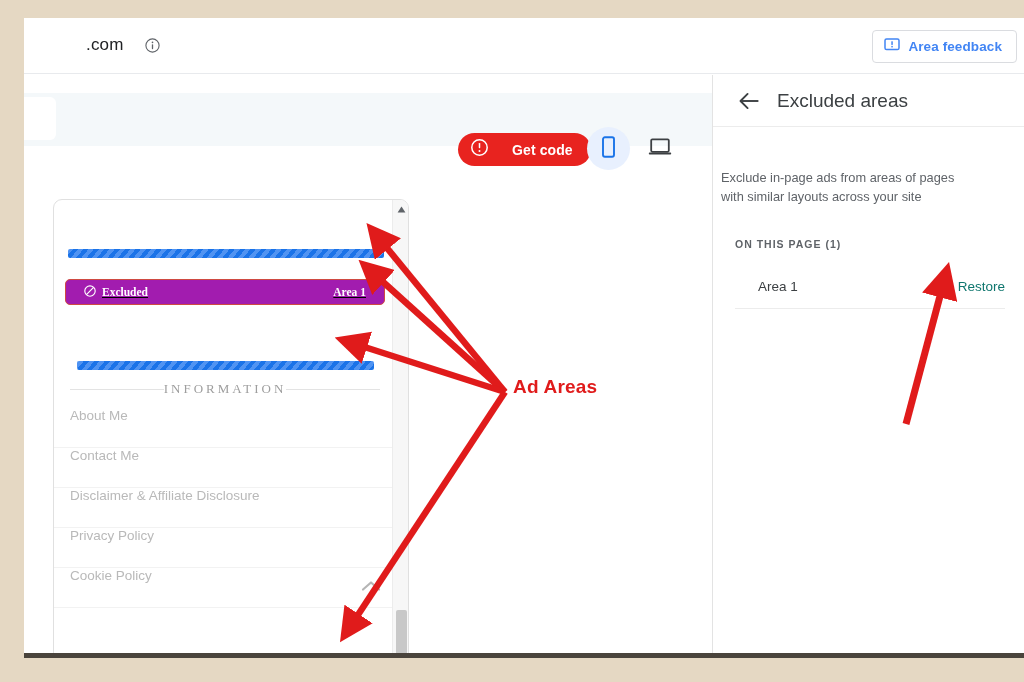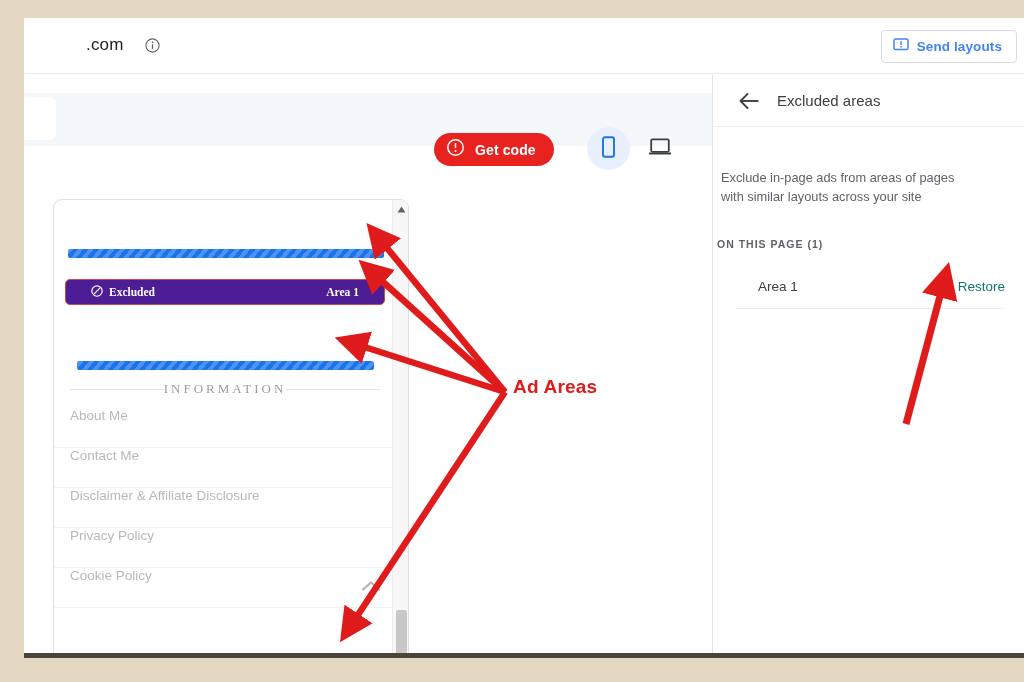"Send layouts" span.sf-label { text: Send layouts -> Area feedback }
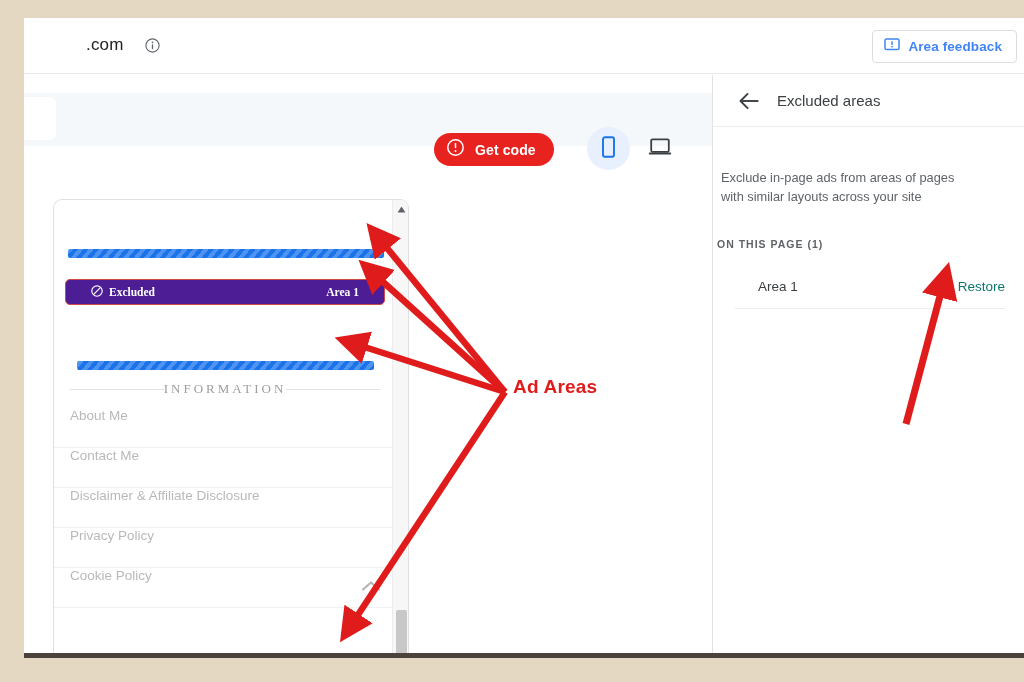"Excluded areas" .rp-title { font-size: 15px -> 19px }
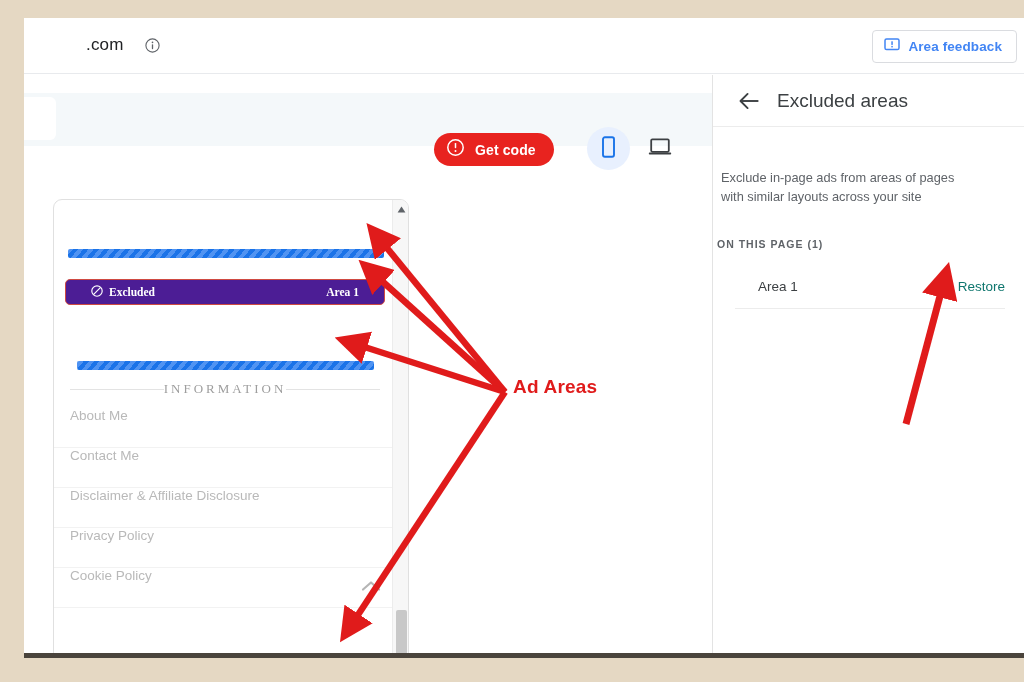"Get code" .get-code-btn { gap: 11px -> 24px; left: 410px -> 434px }
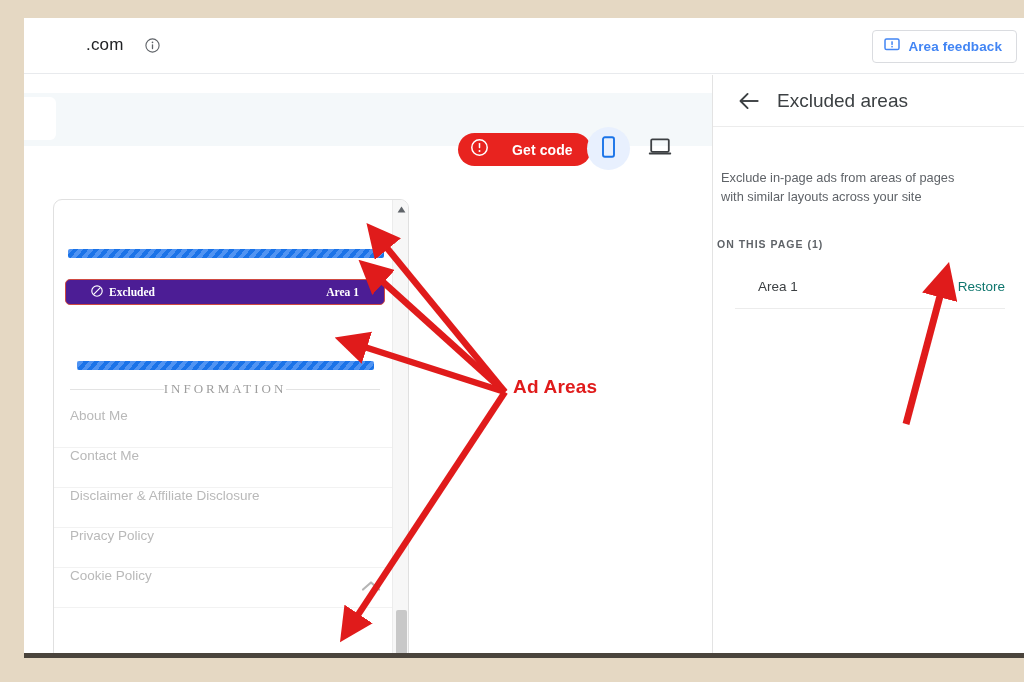"ON THIS PAGE (1)" .rp-section-label { left: 4px -> 22px }
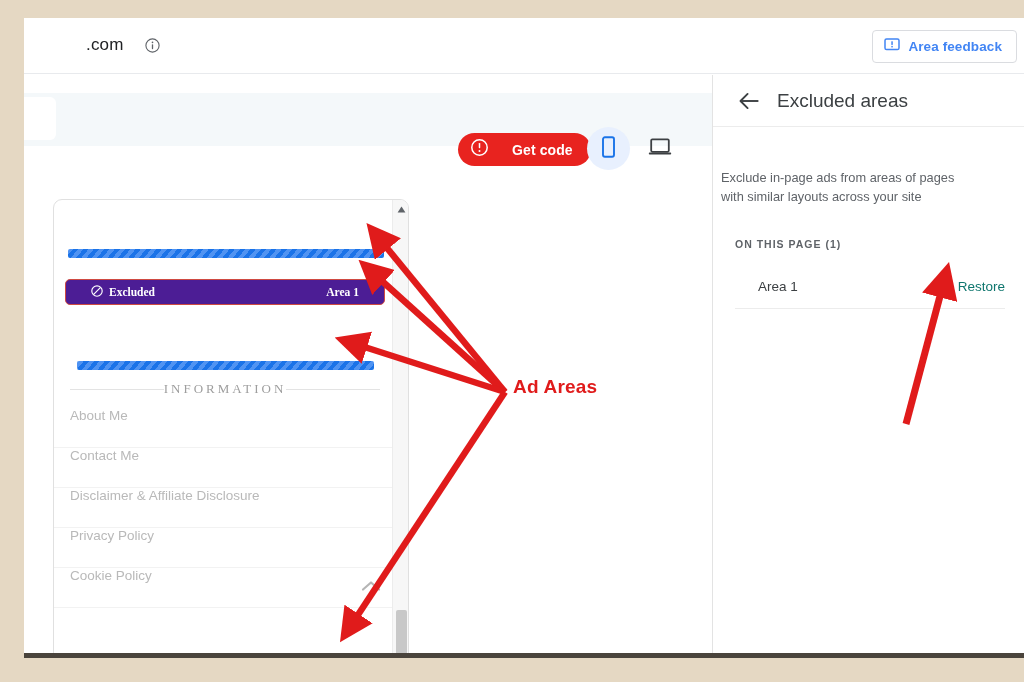"Excluded" .excluded-bar { background: #4c1d95 -> #a21caf; padding: 0 25px -> 0 18px; text-decoration: none -> underline }
